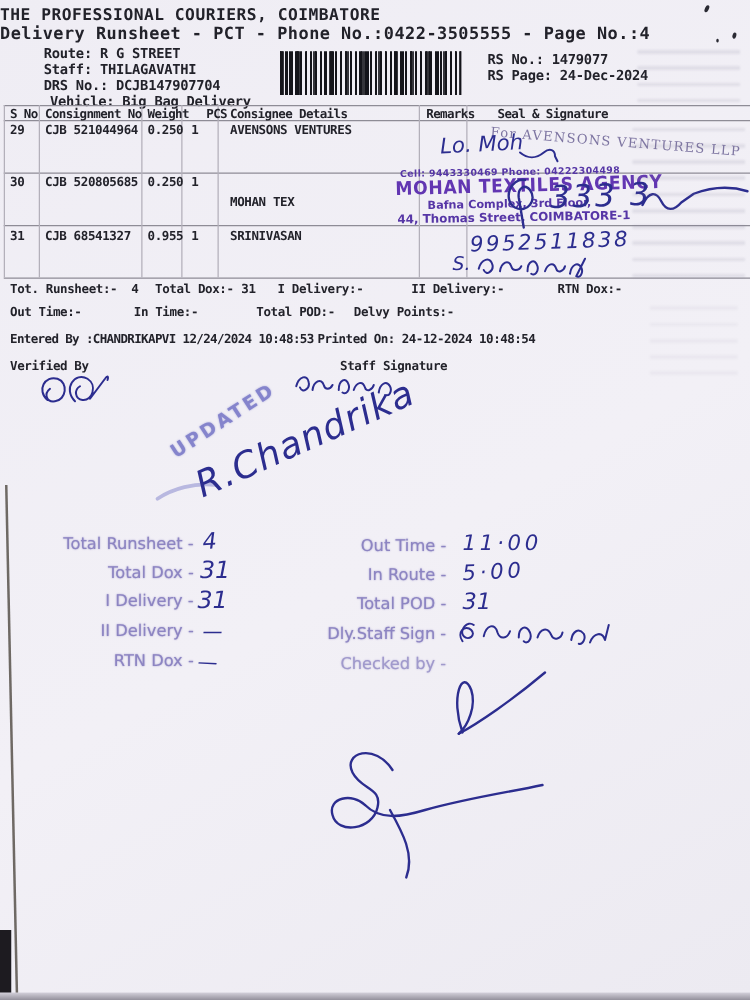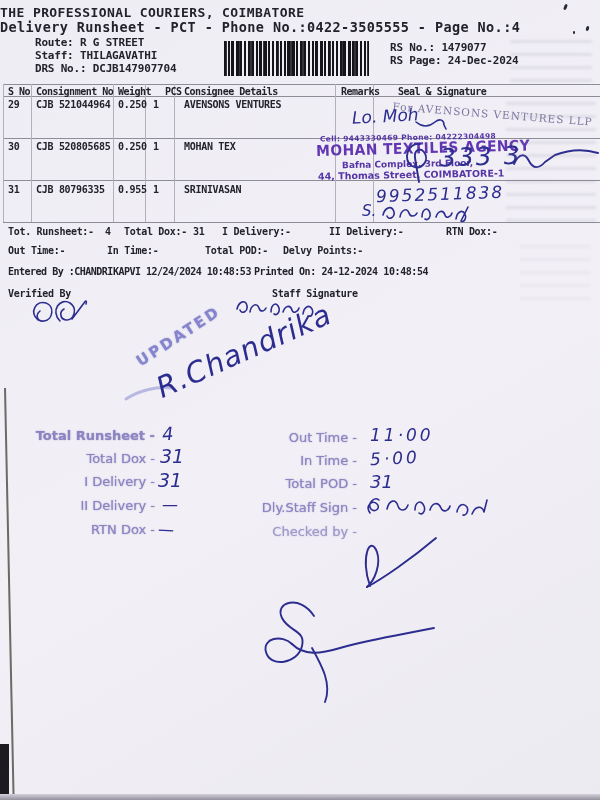"Vehicle: Big Bag Delivery" div.t { html: none -> <div> <span>Vehicle:</span> <span>Big Bag Delivery</span> </div> }
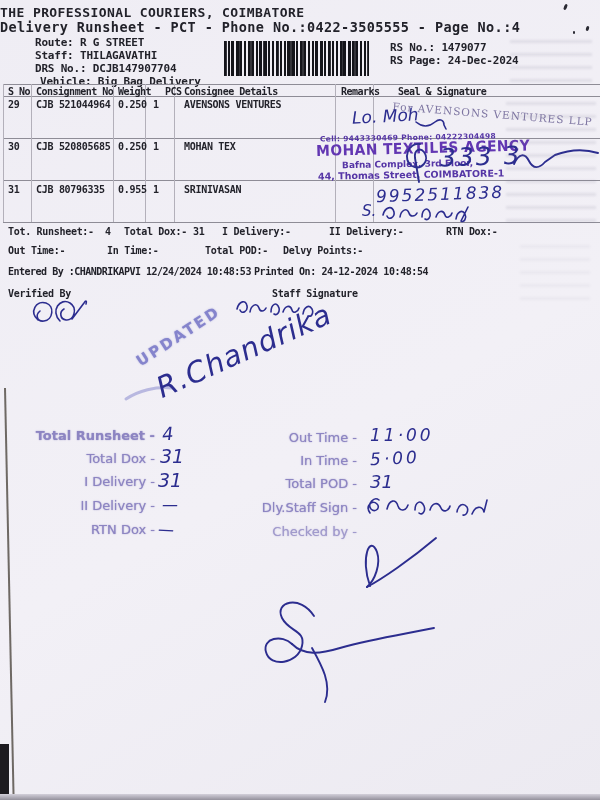"MOHAN TEX" div.t { top: 141px -> 157px }
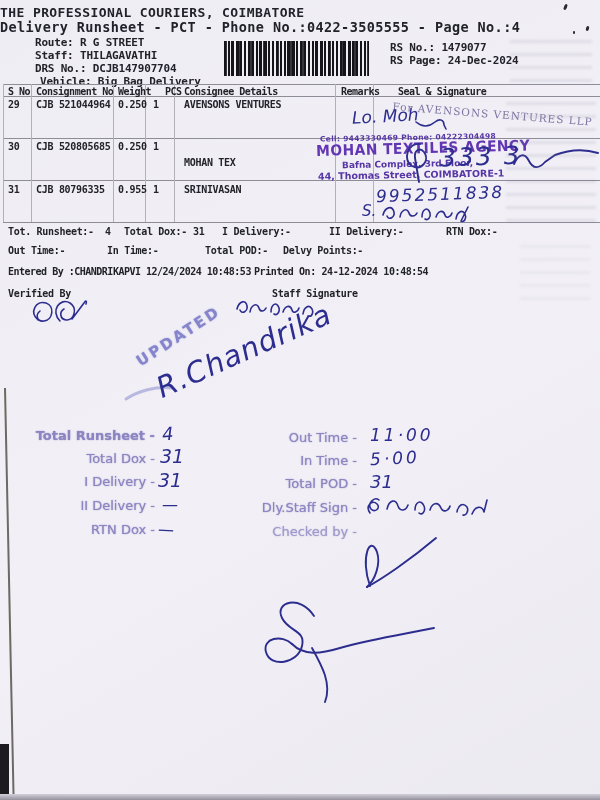"CJB 80796335" div.t { text: 80796335 -> 68541327 }
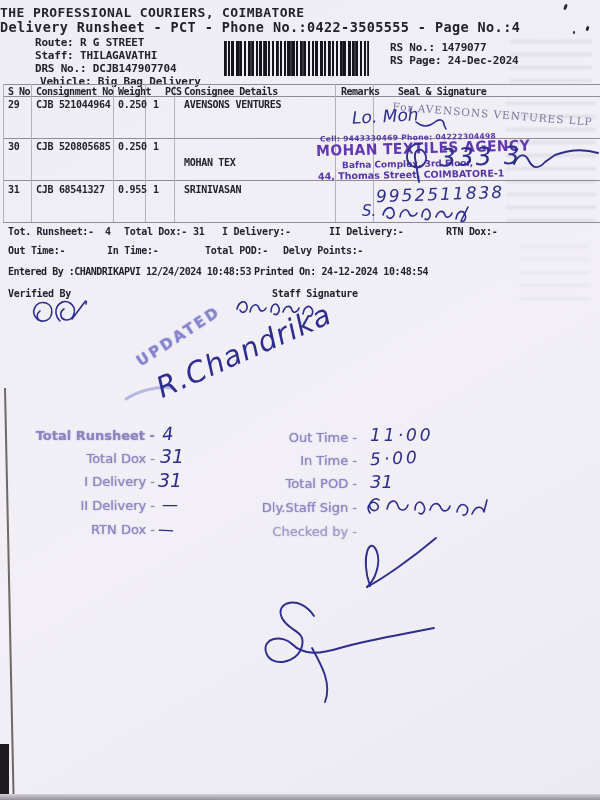"Total Runsheet -" div.t { font-weight: bold -> none }
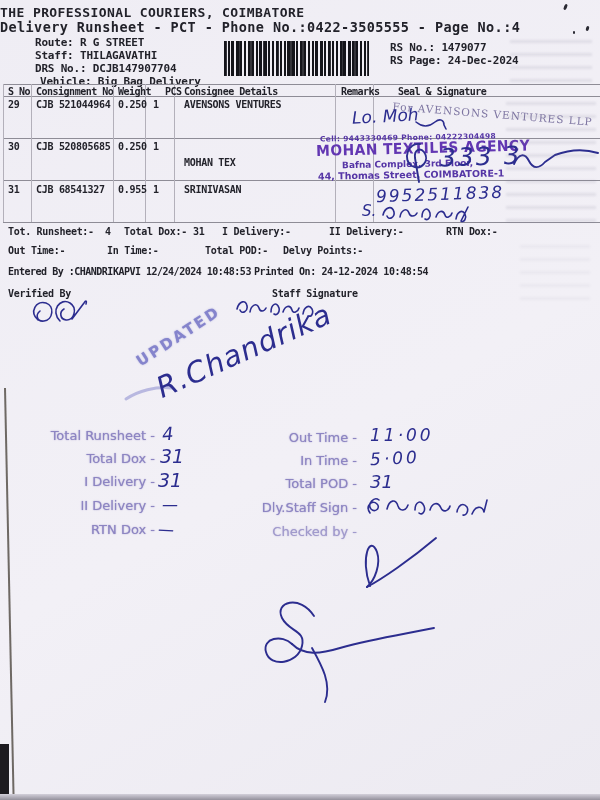"In Time -" div.t { text: Time -> Route }
